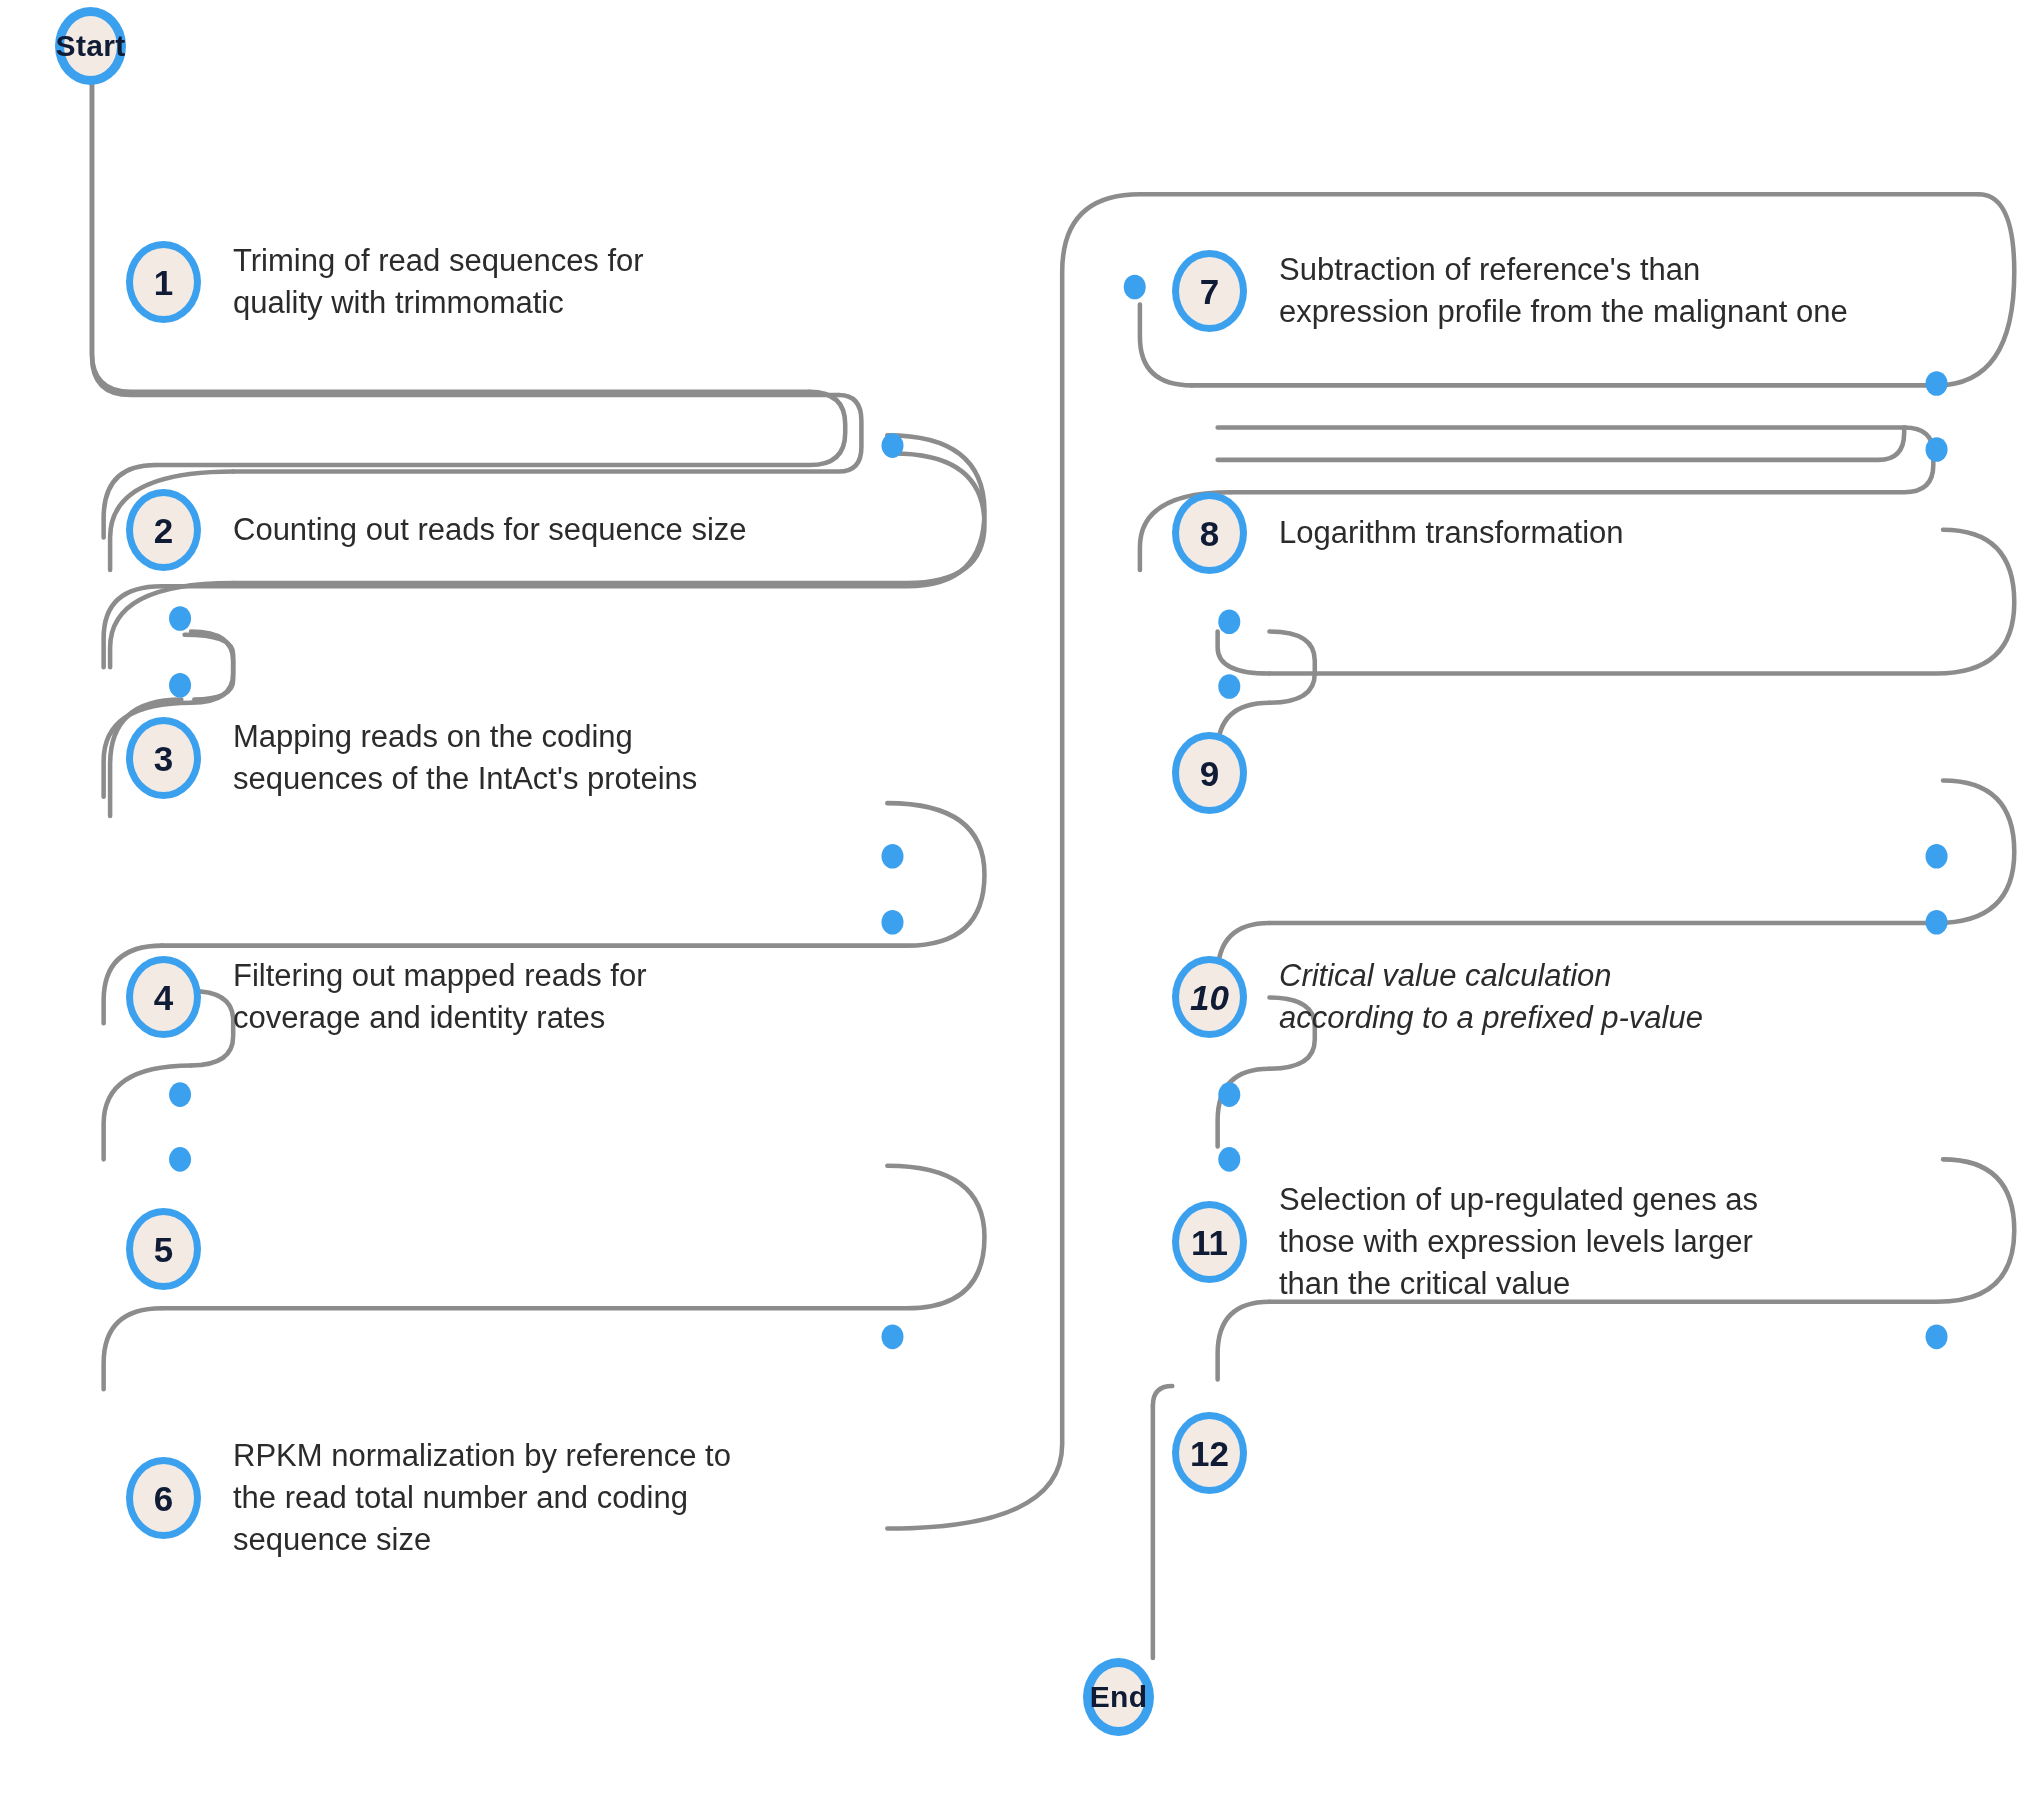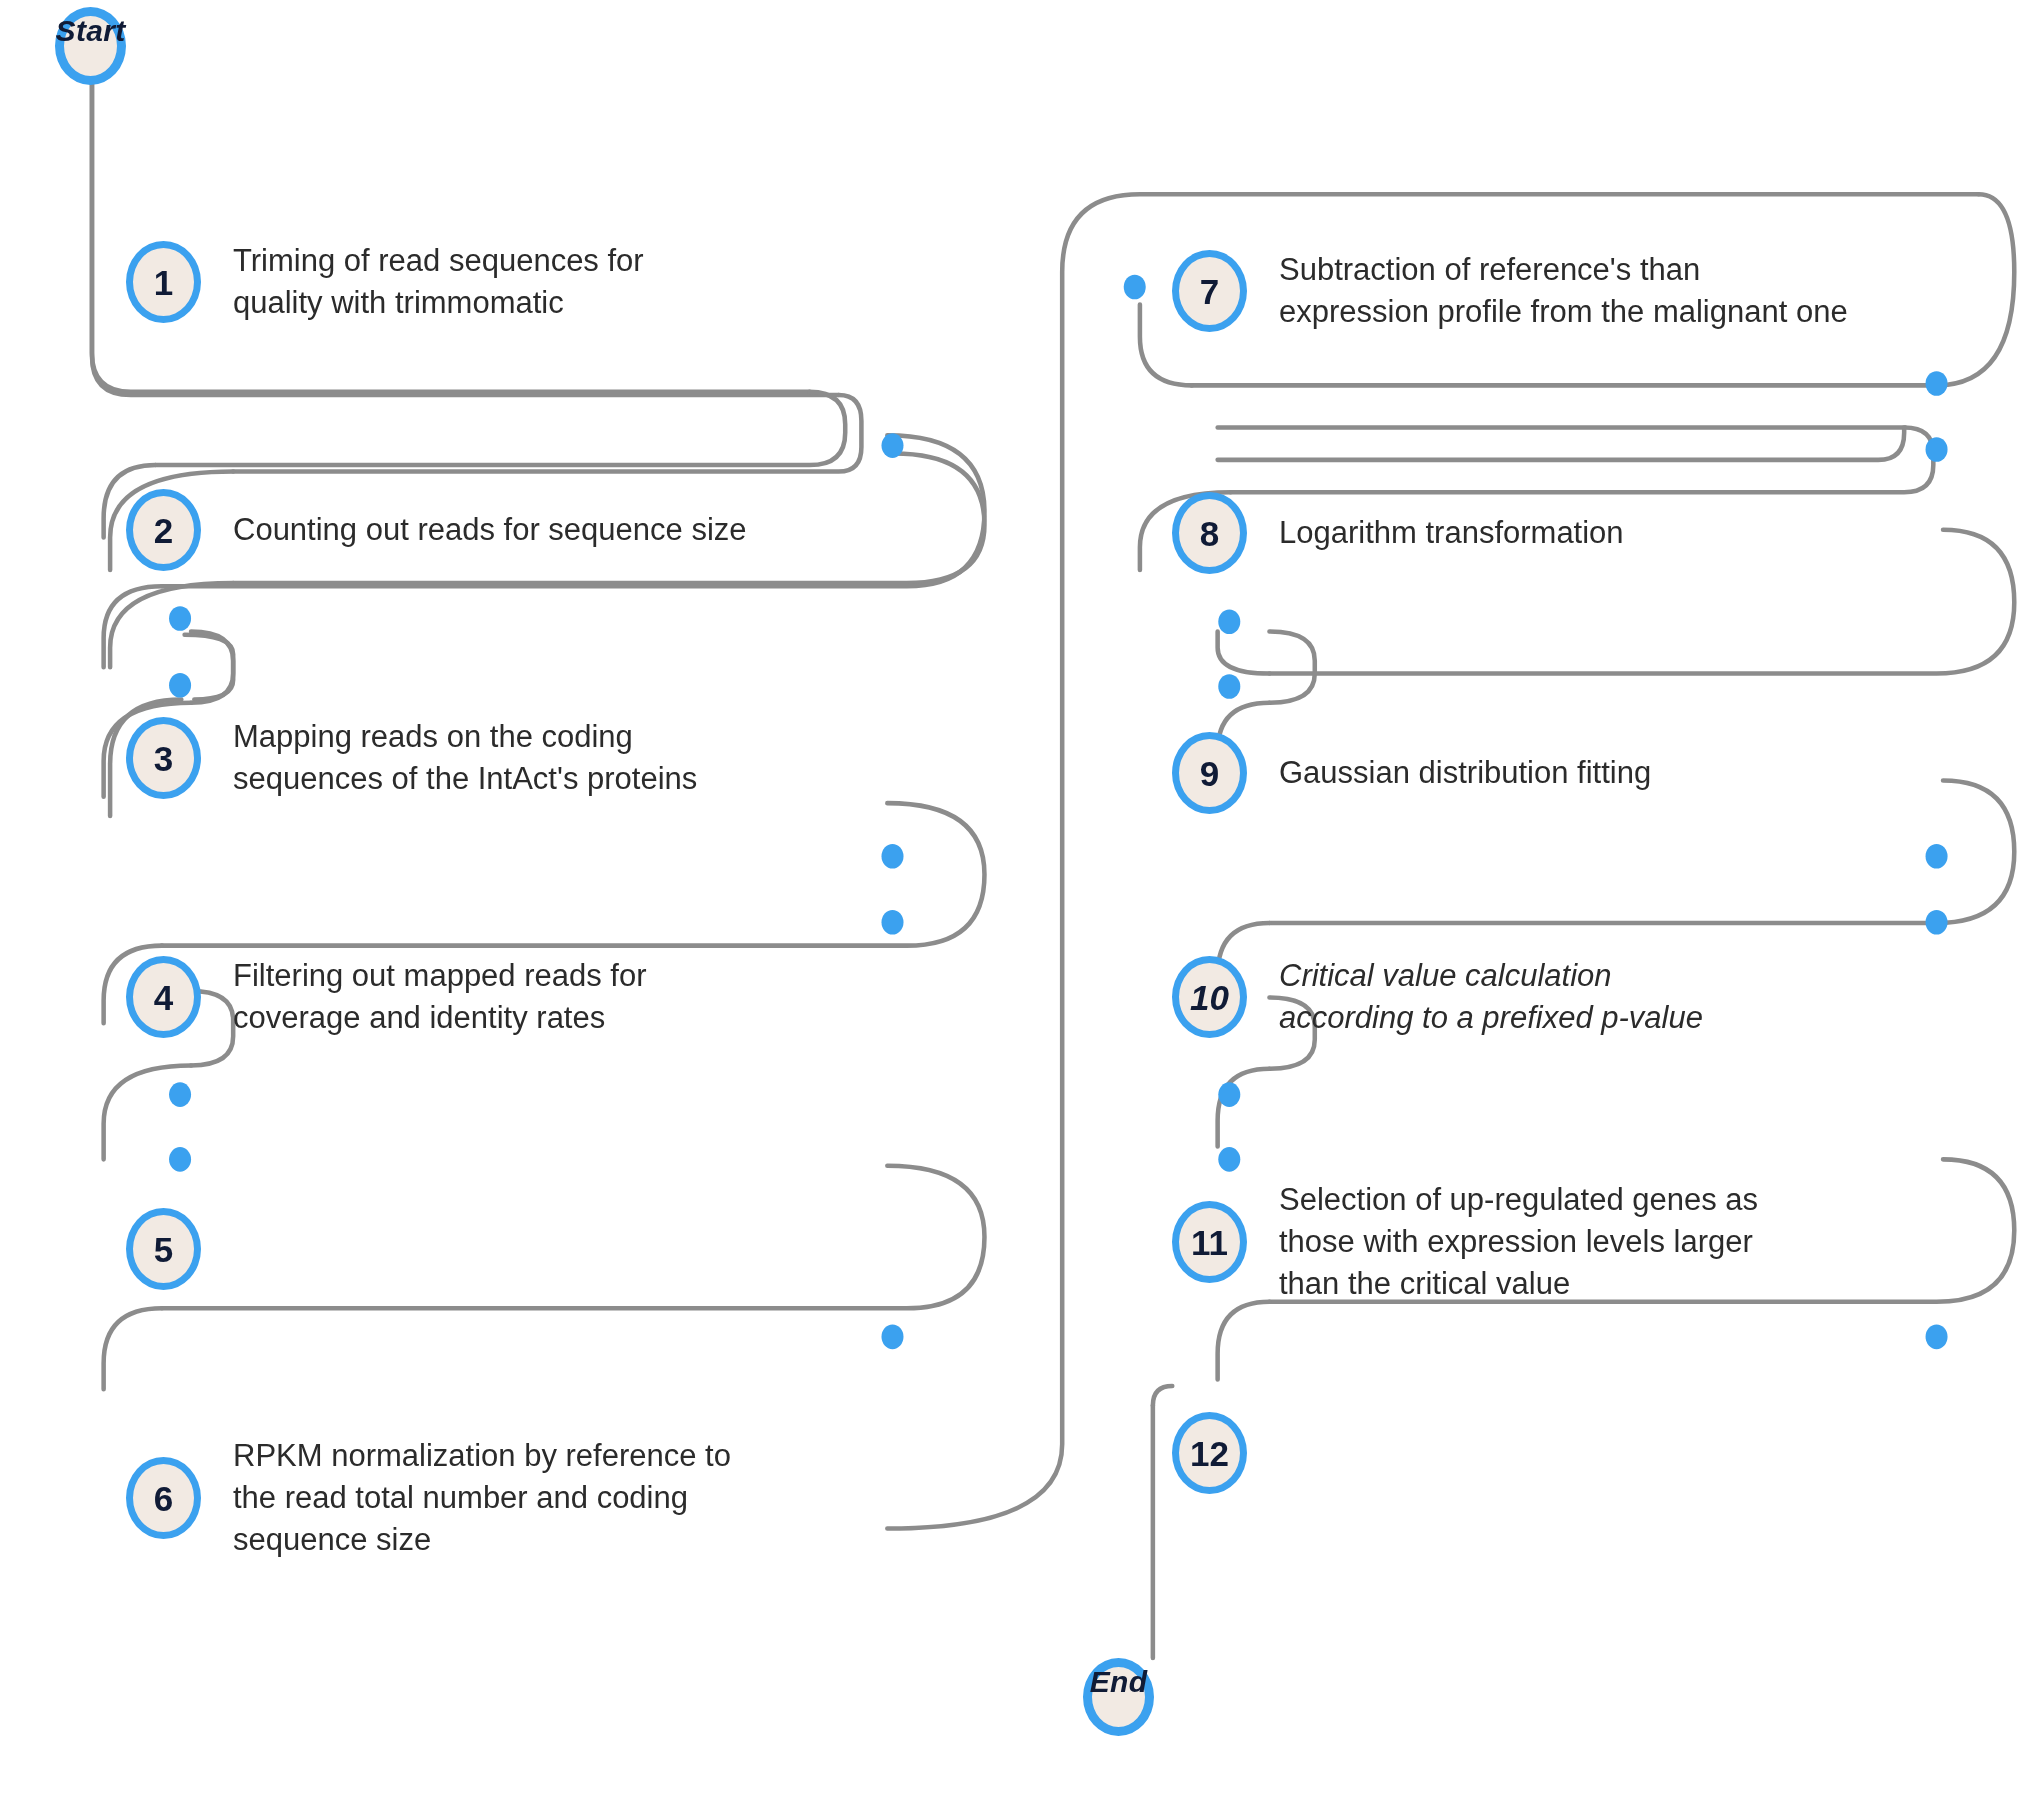"Start" .terminal { align-items: none -> center; font-style: italic -> none }
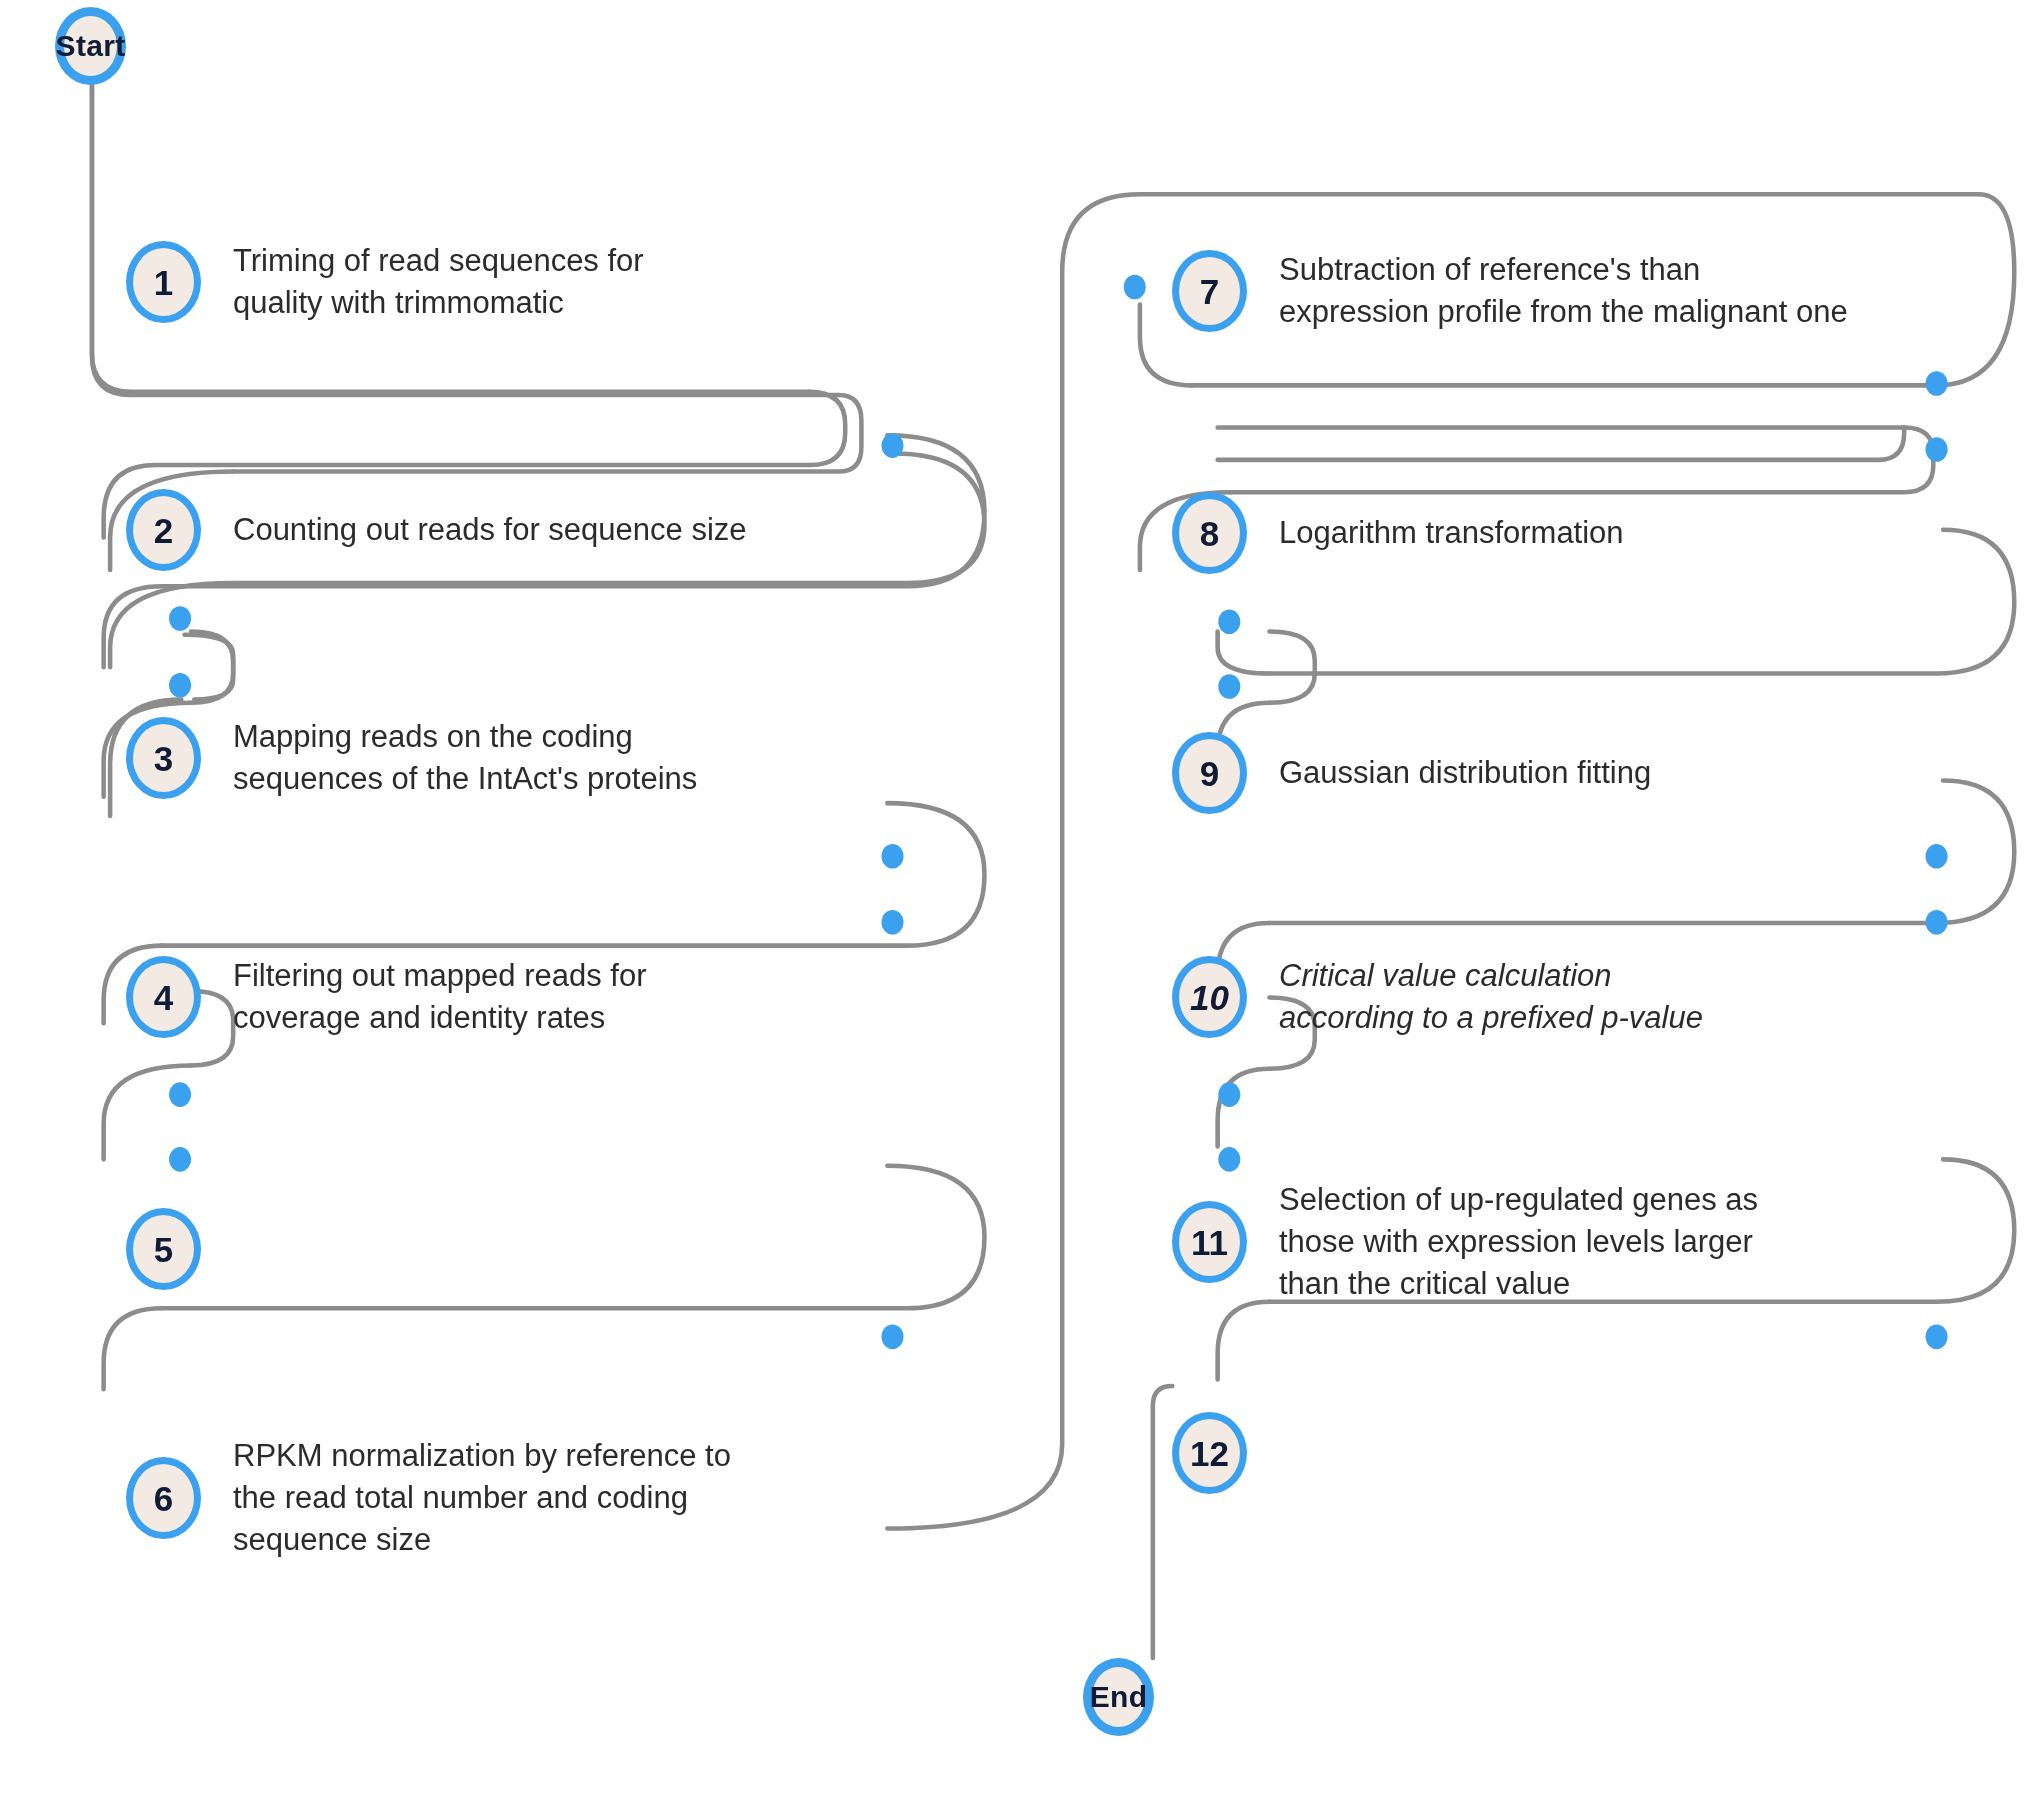"Gaussian distribution fitting" div.step-text { html: <div>Gaussian distribution fitting</div> -> none }
